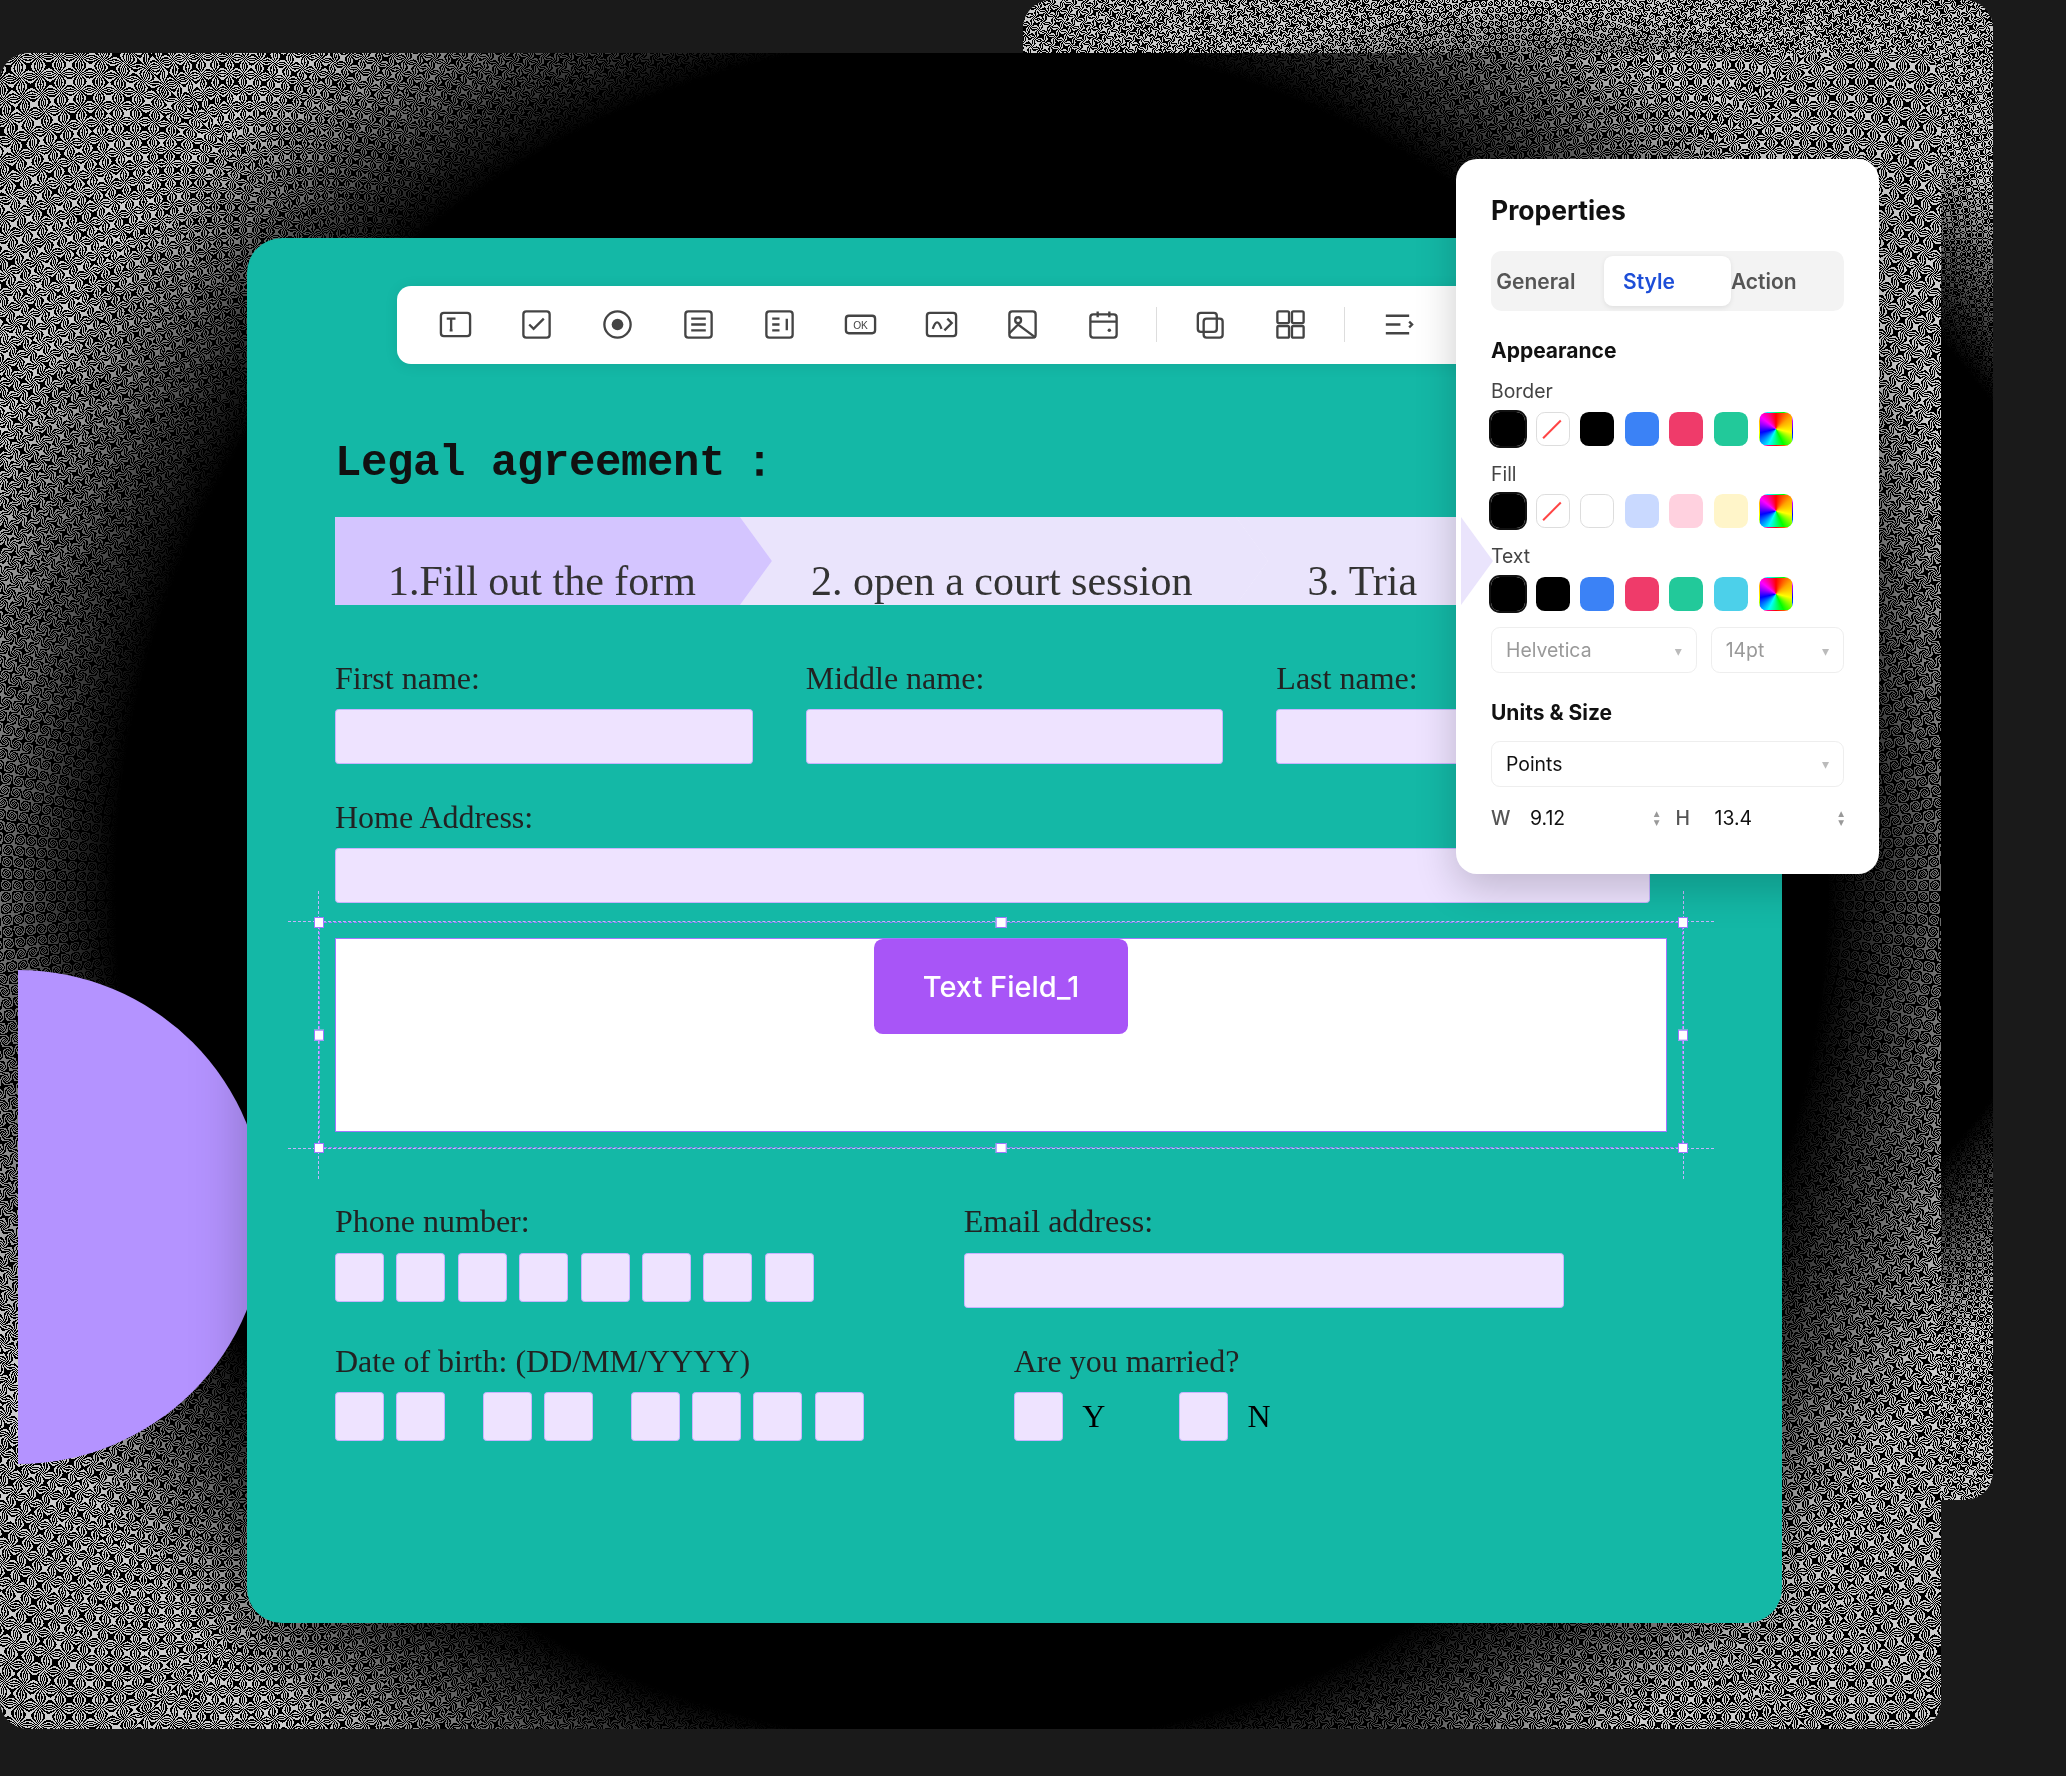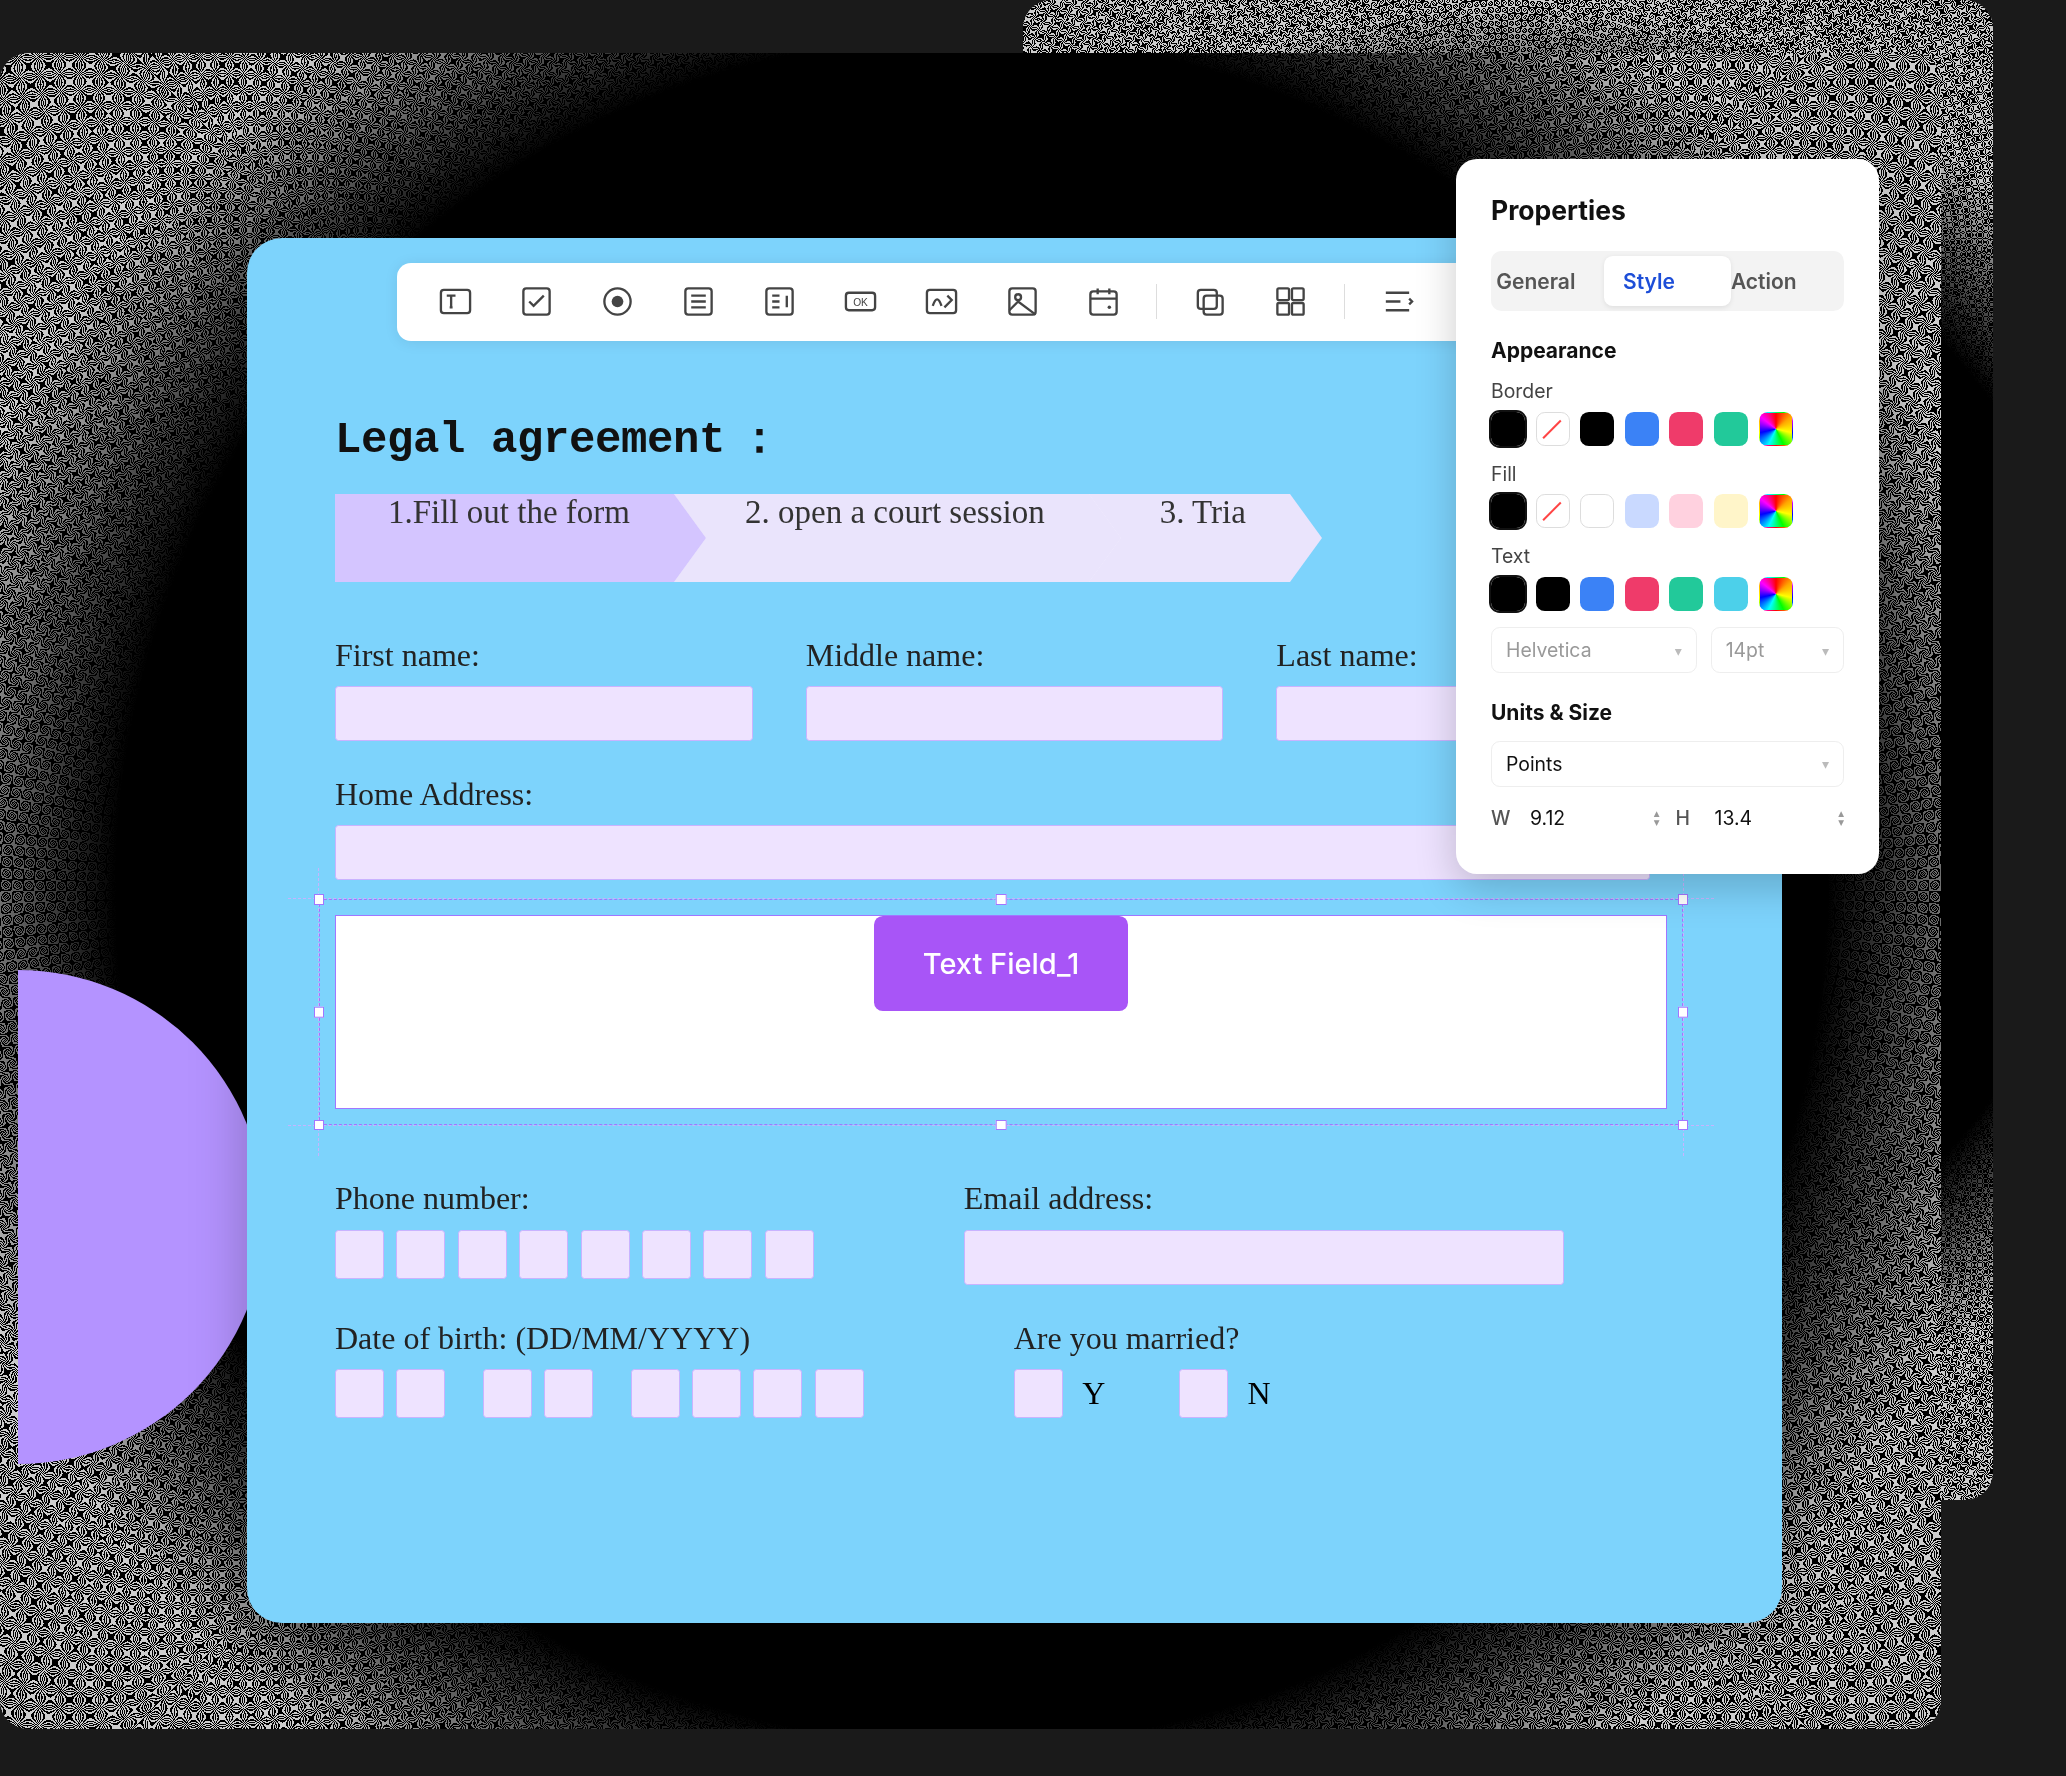"OK" .form-card { background: #7dd3fc -> #14b8a6; padding: 30px 88px 53px 88px -> 53px 88px 53px 88px }
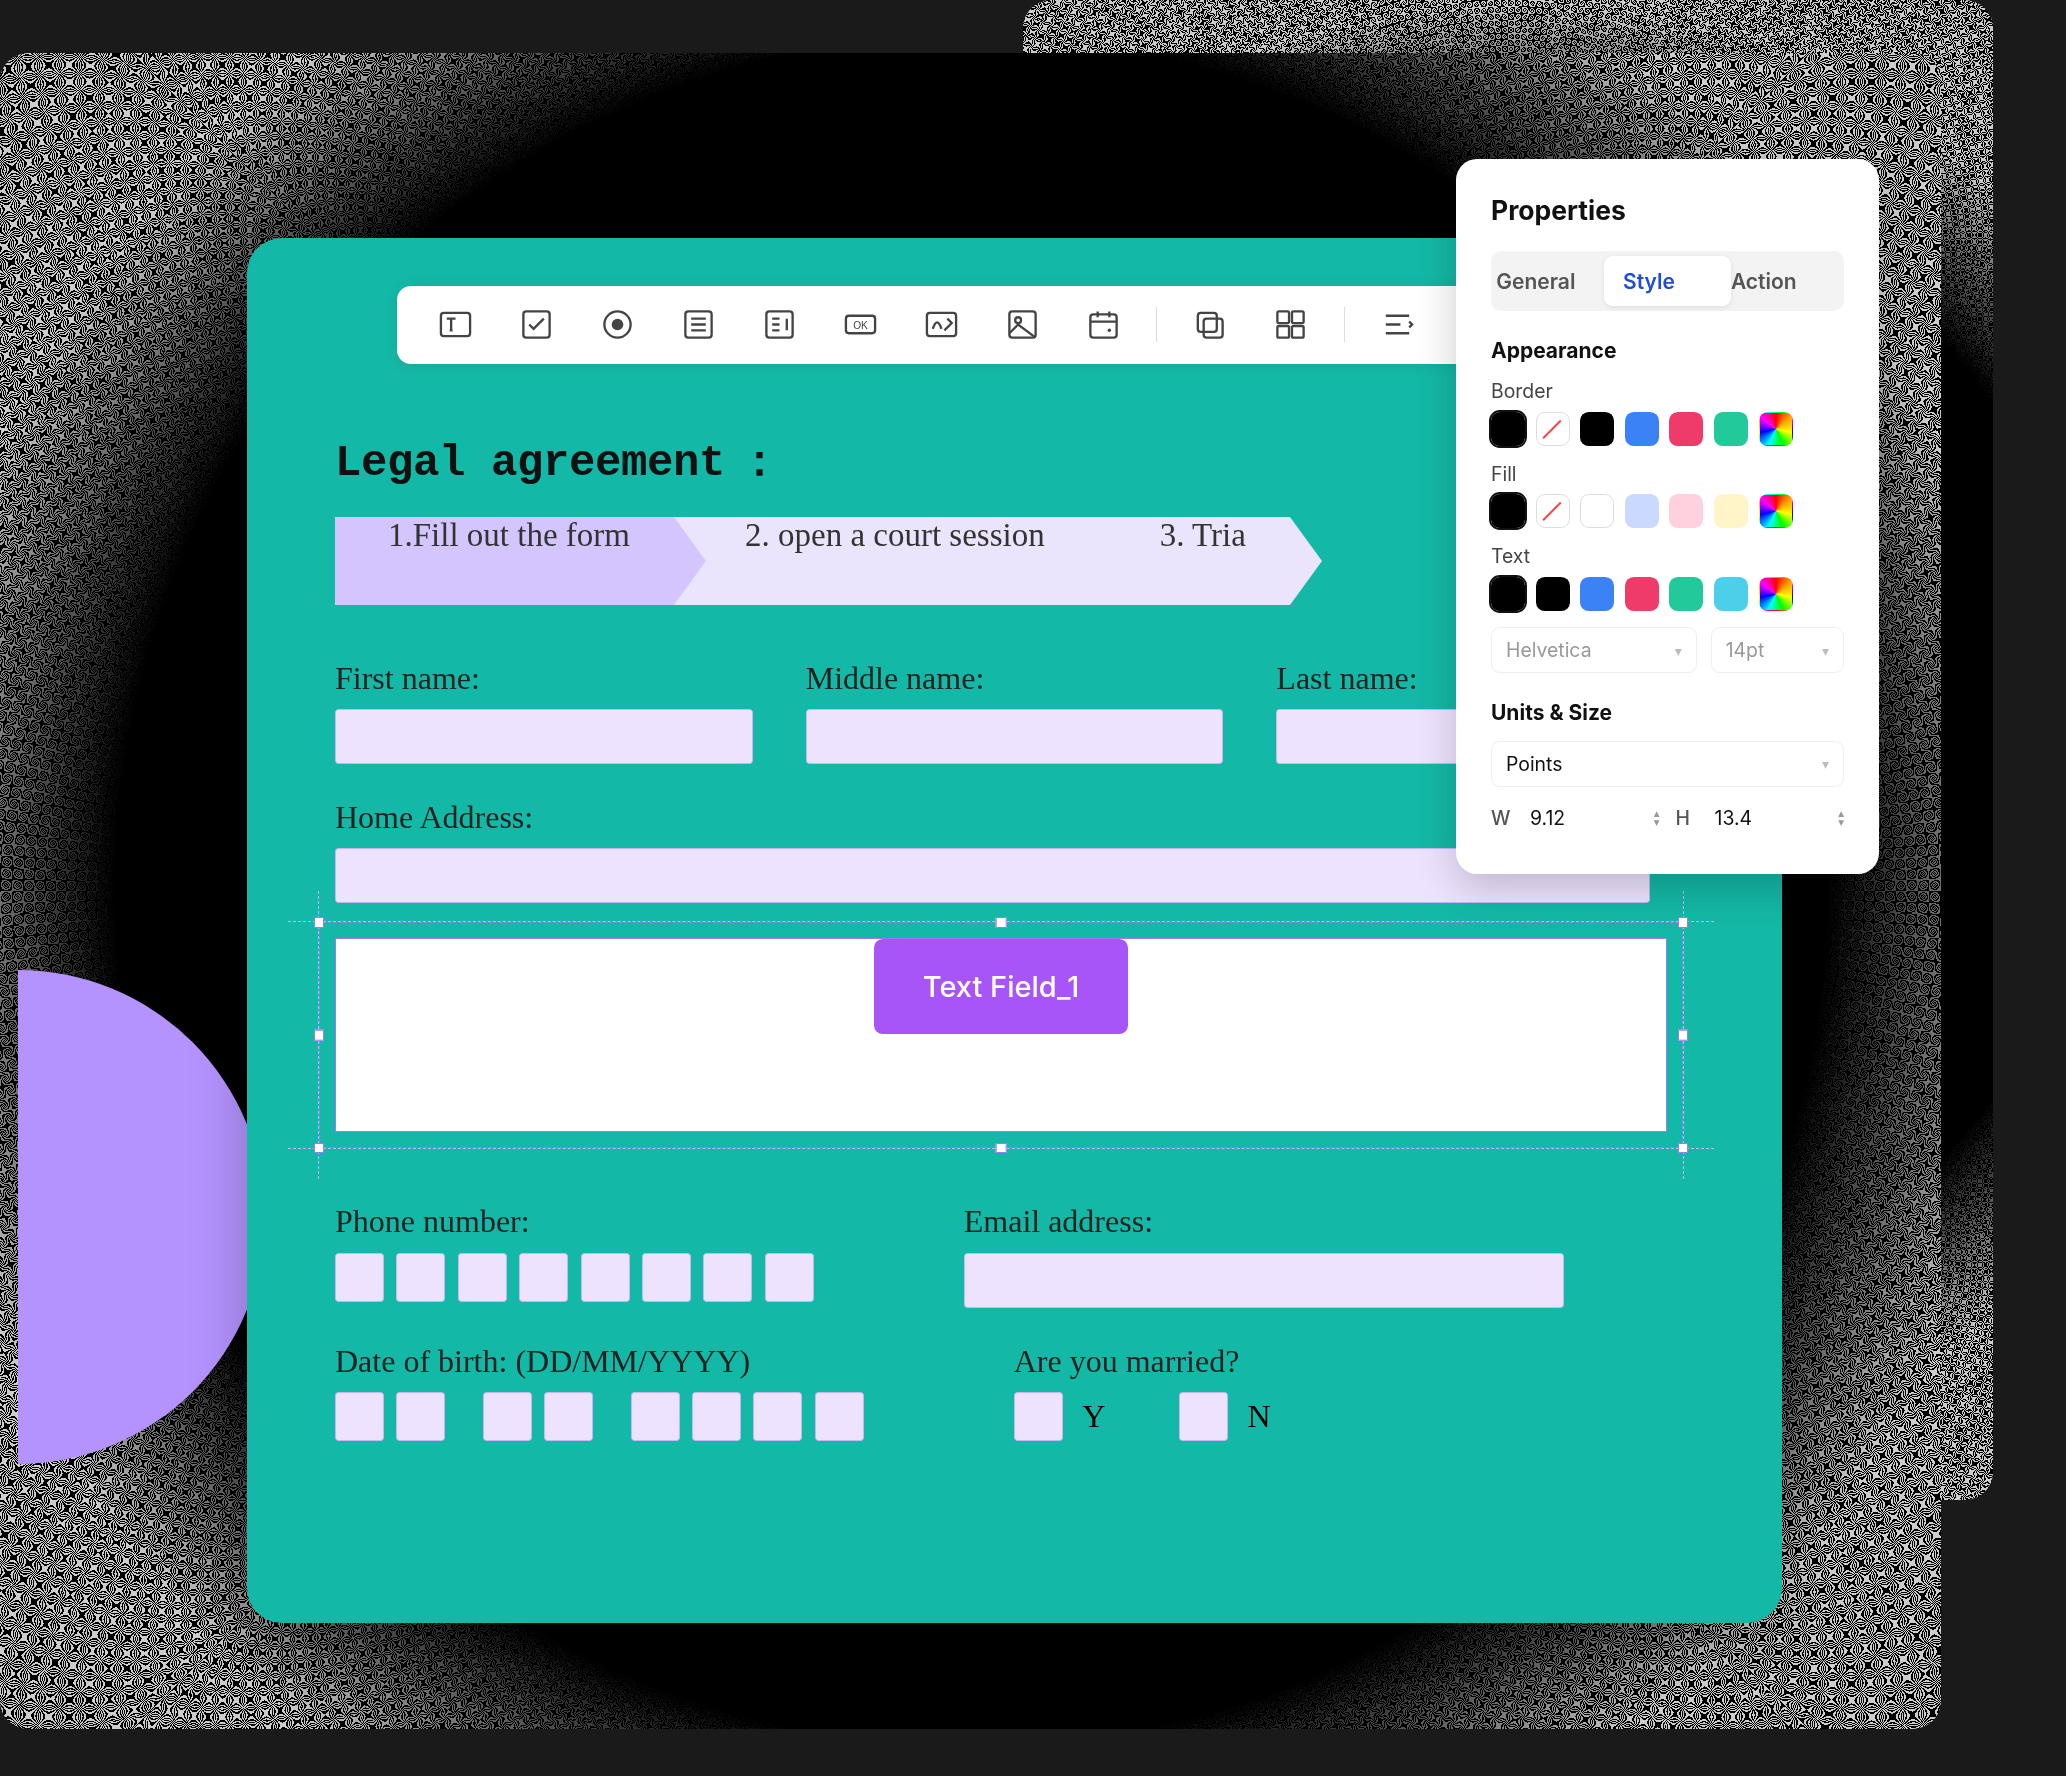"1.Fill out the form" .wizard-step { align-items: flex-start -> flex-end; font-size: 33px -> 42px }
